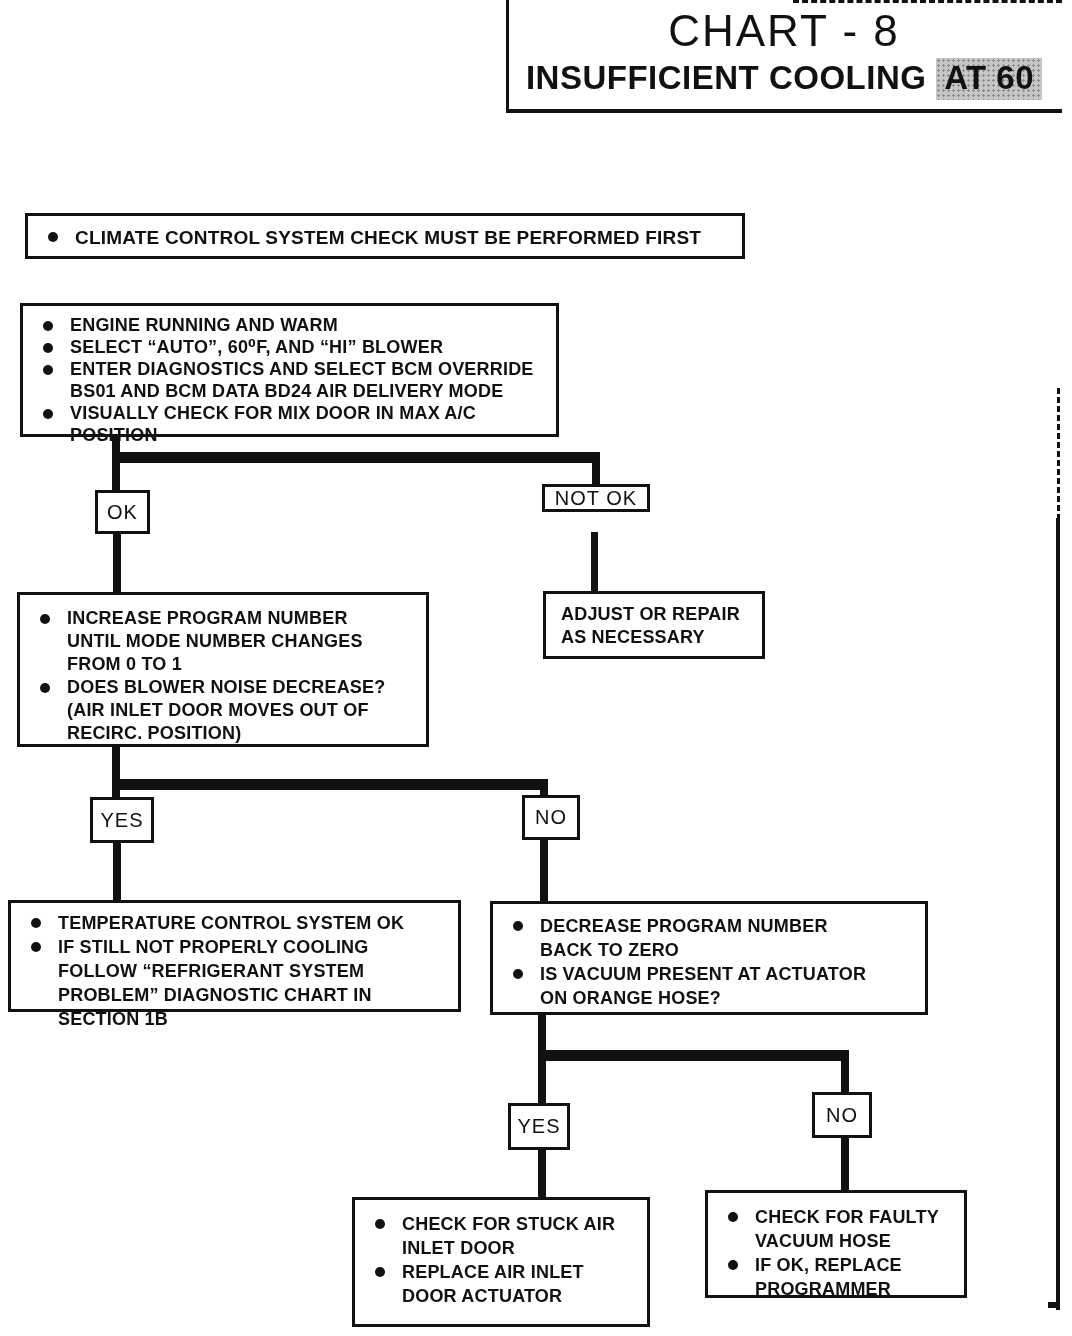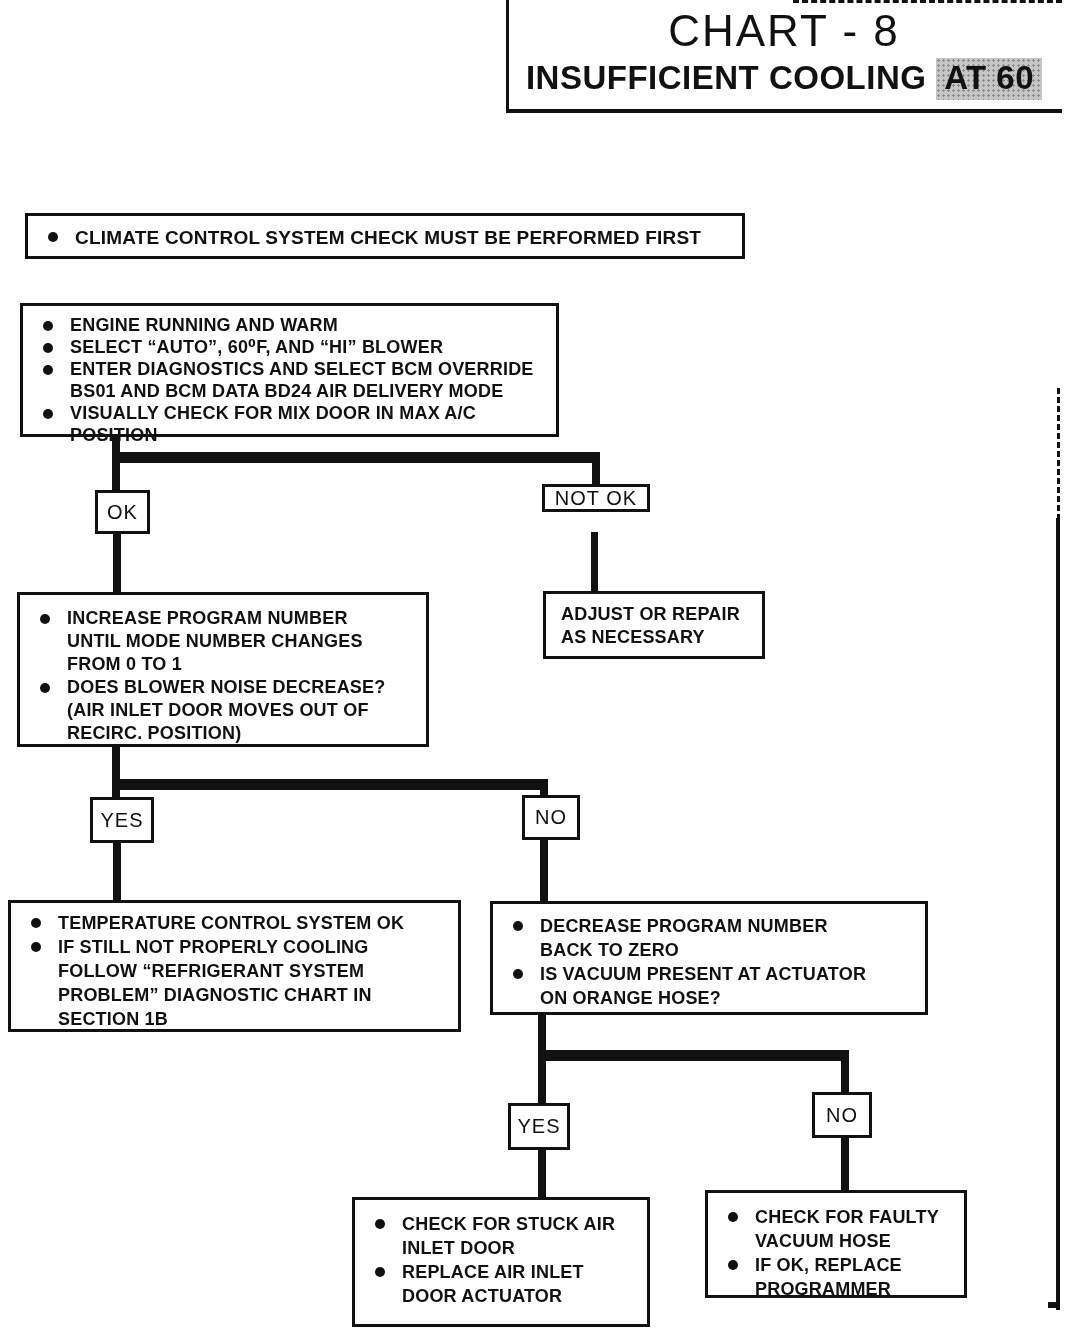"TEMPERATURE CONTROL SYSTEM OK" div.node { height: 132px -> 112px }
